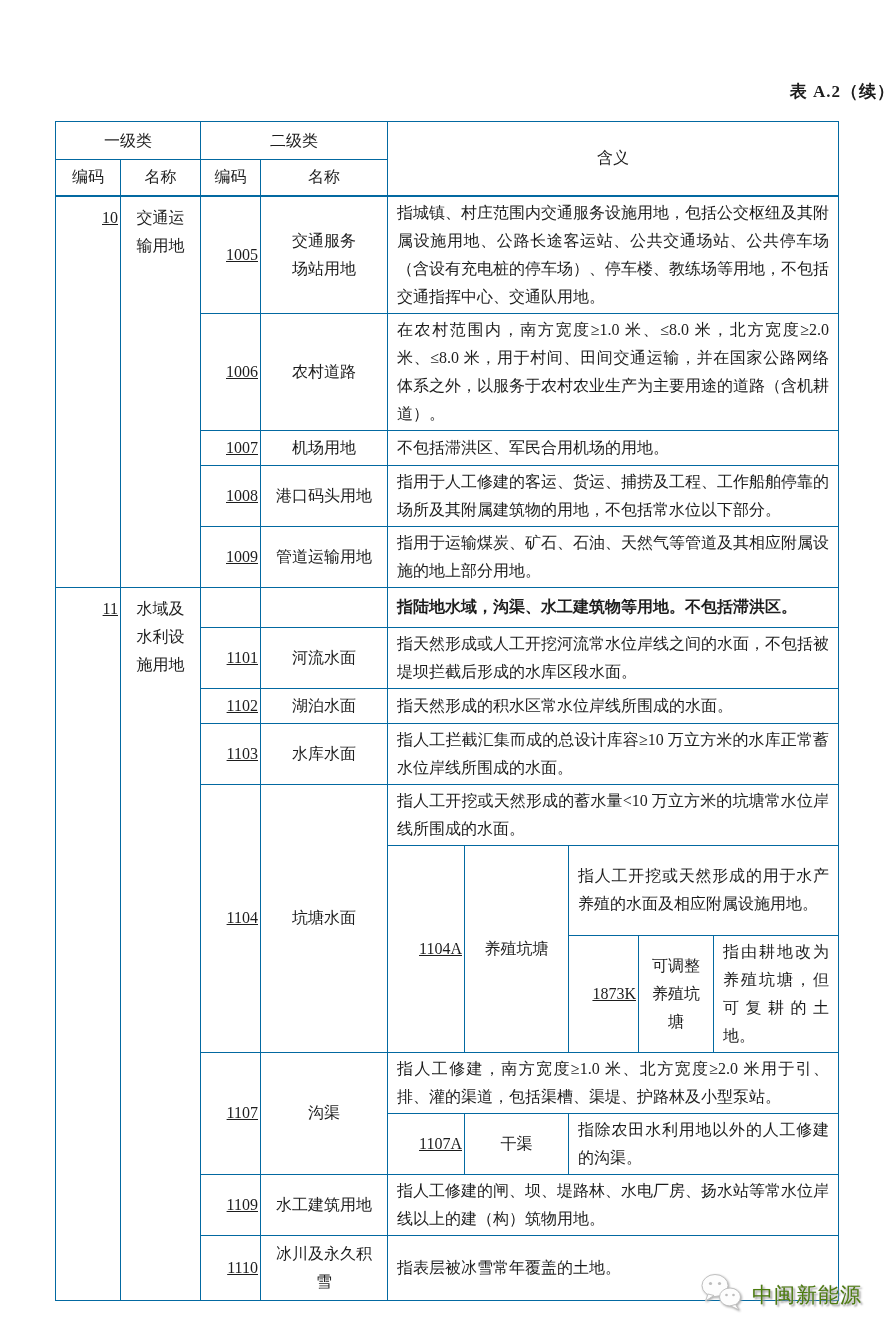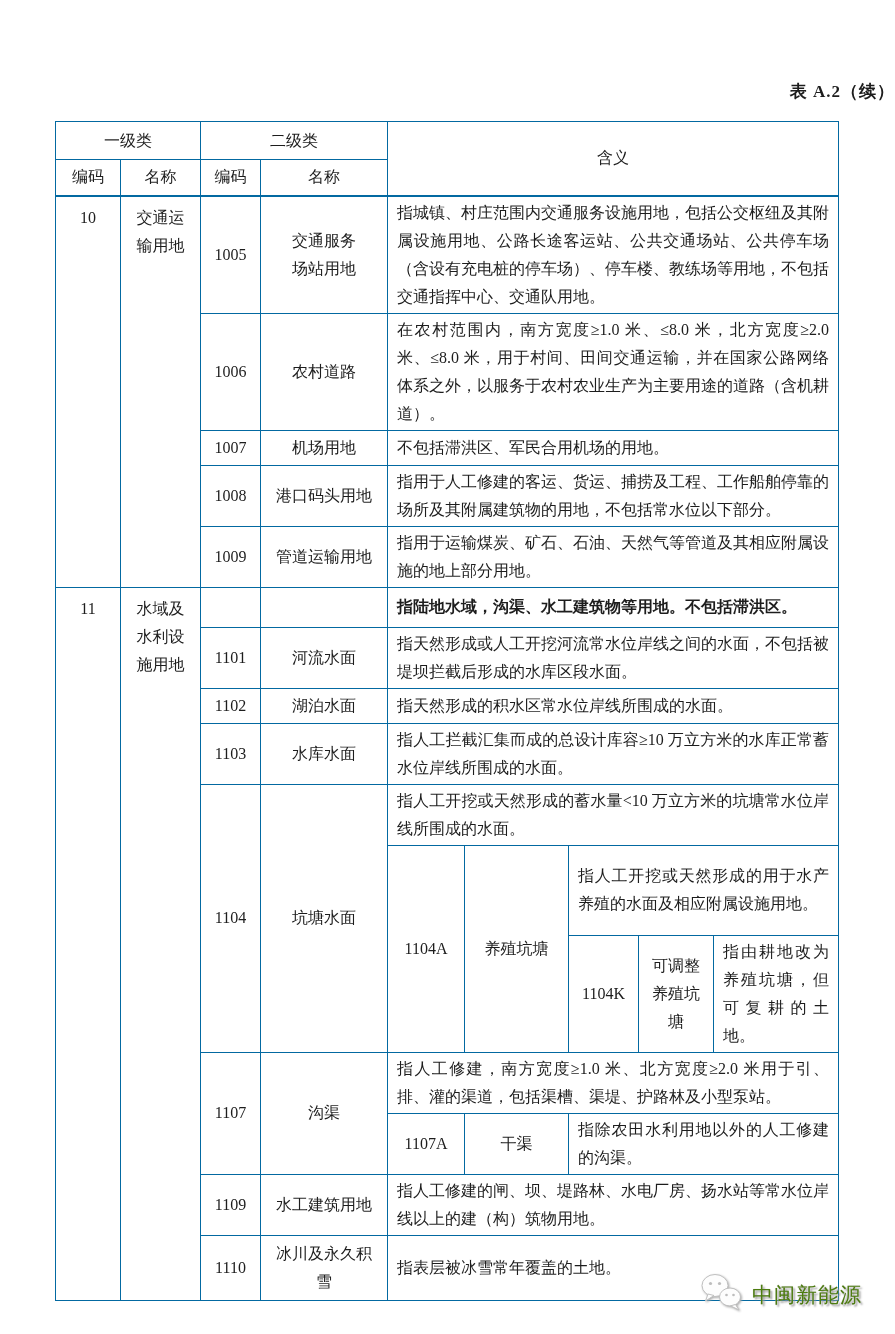"10" td.code { text-align: center -> right; text-decoration: none -> underline }
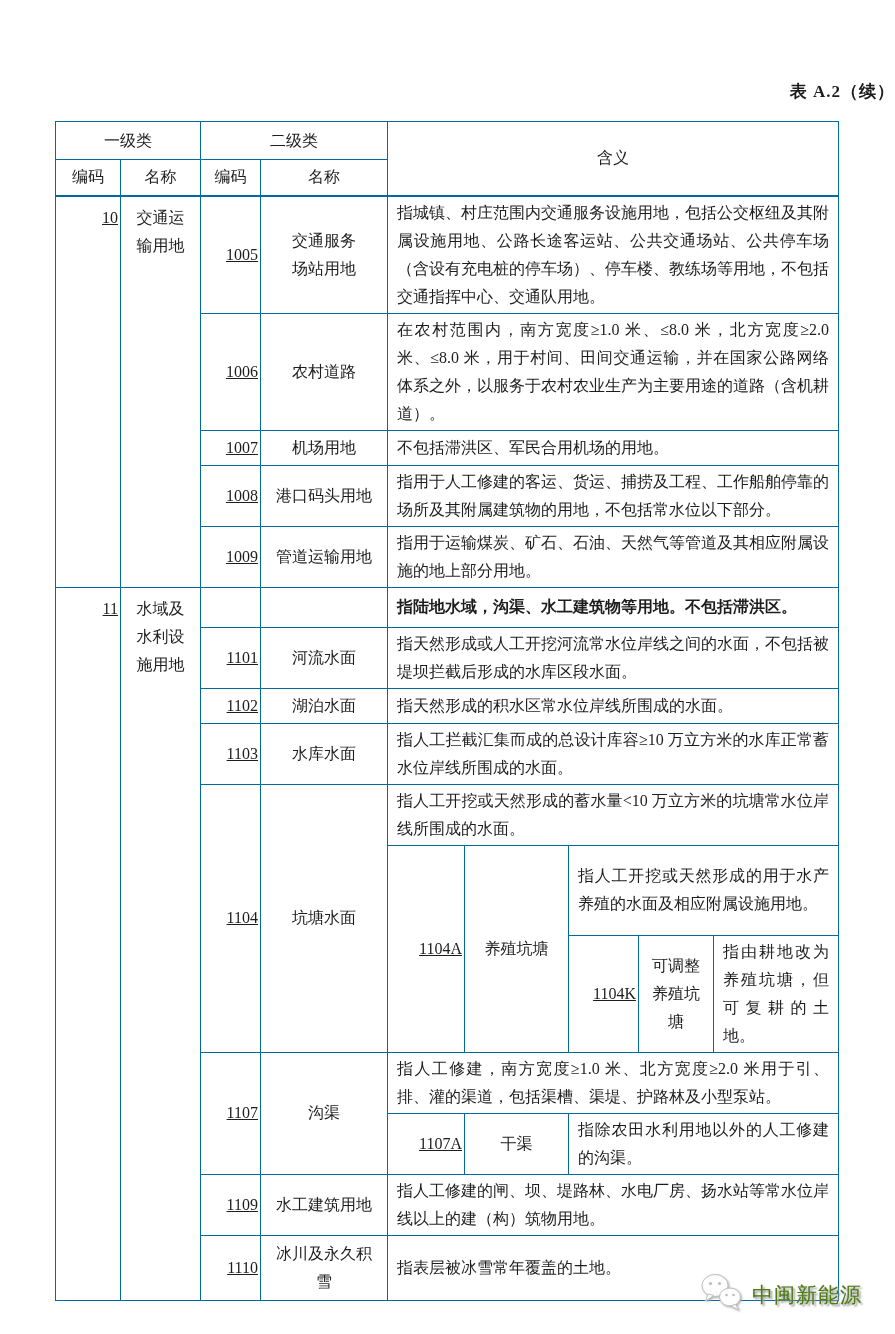"1104K" td.code { text: 1104K -> 1873K }
